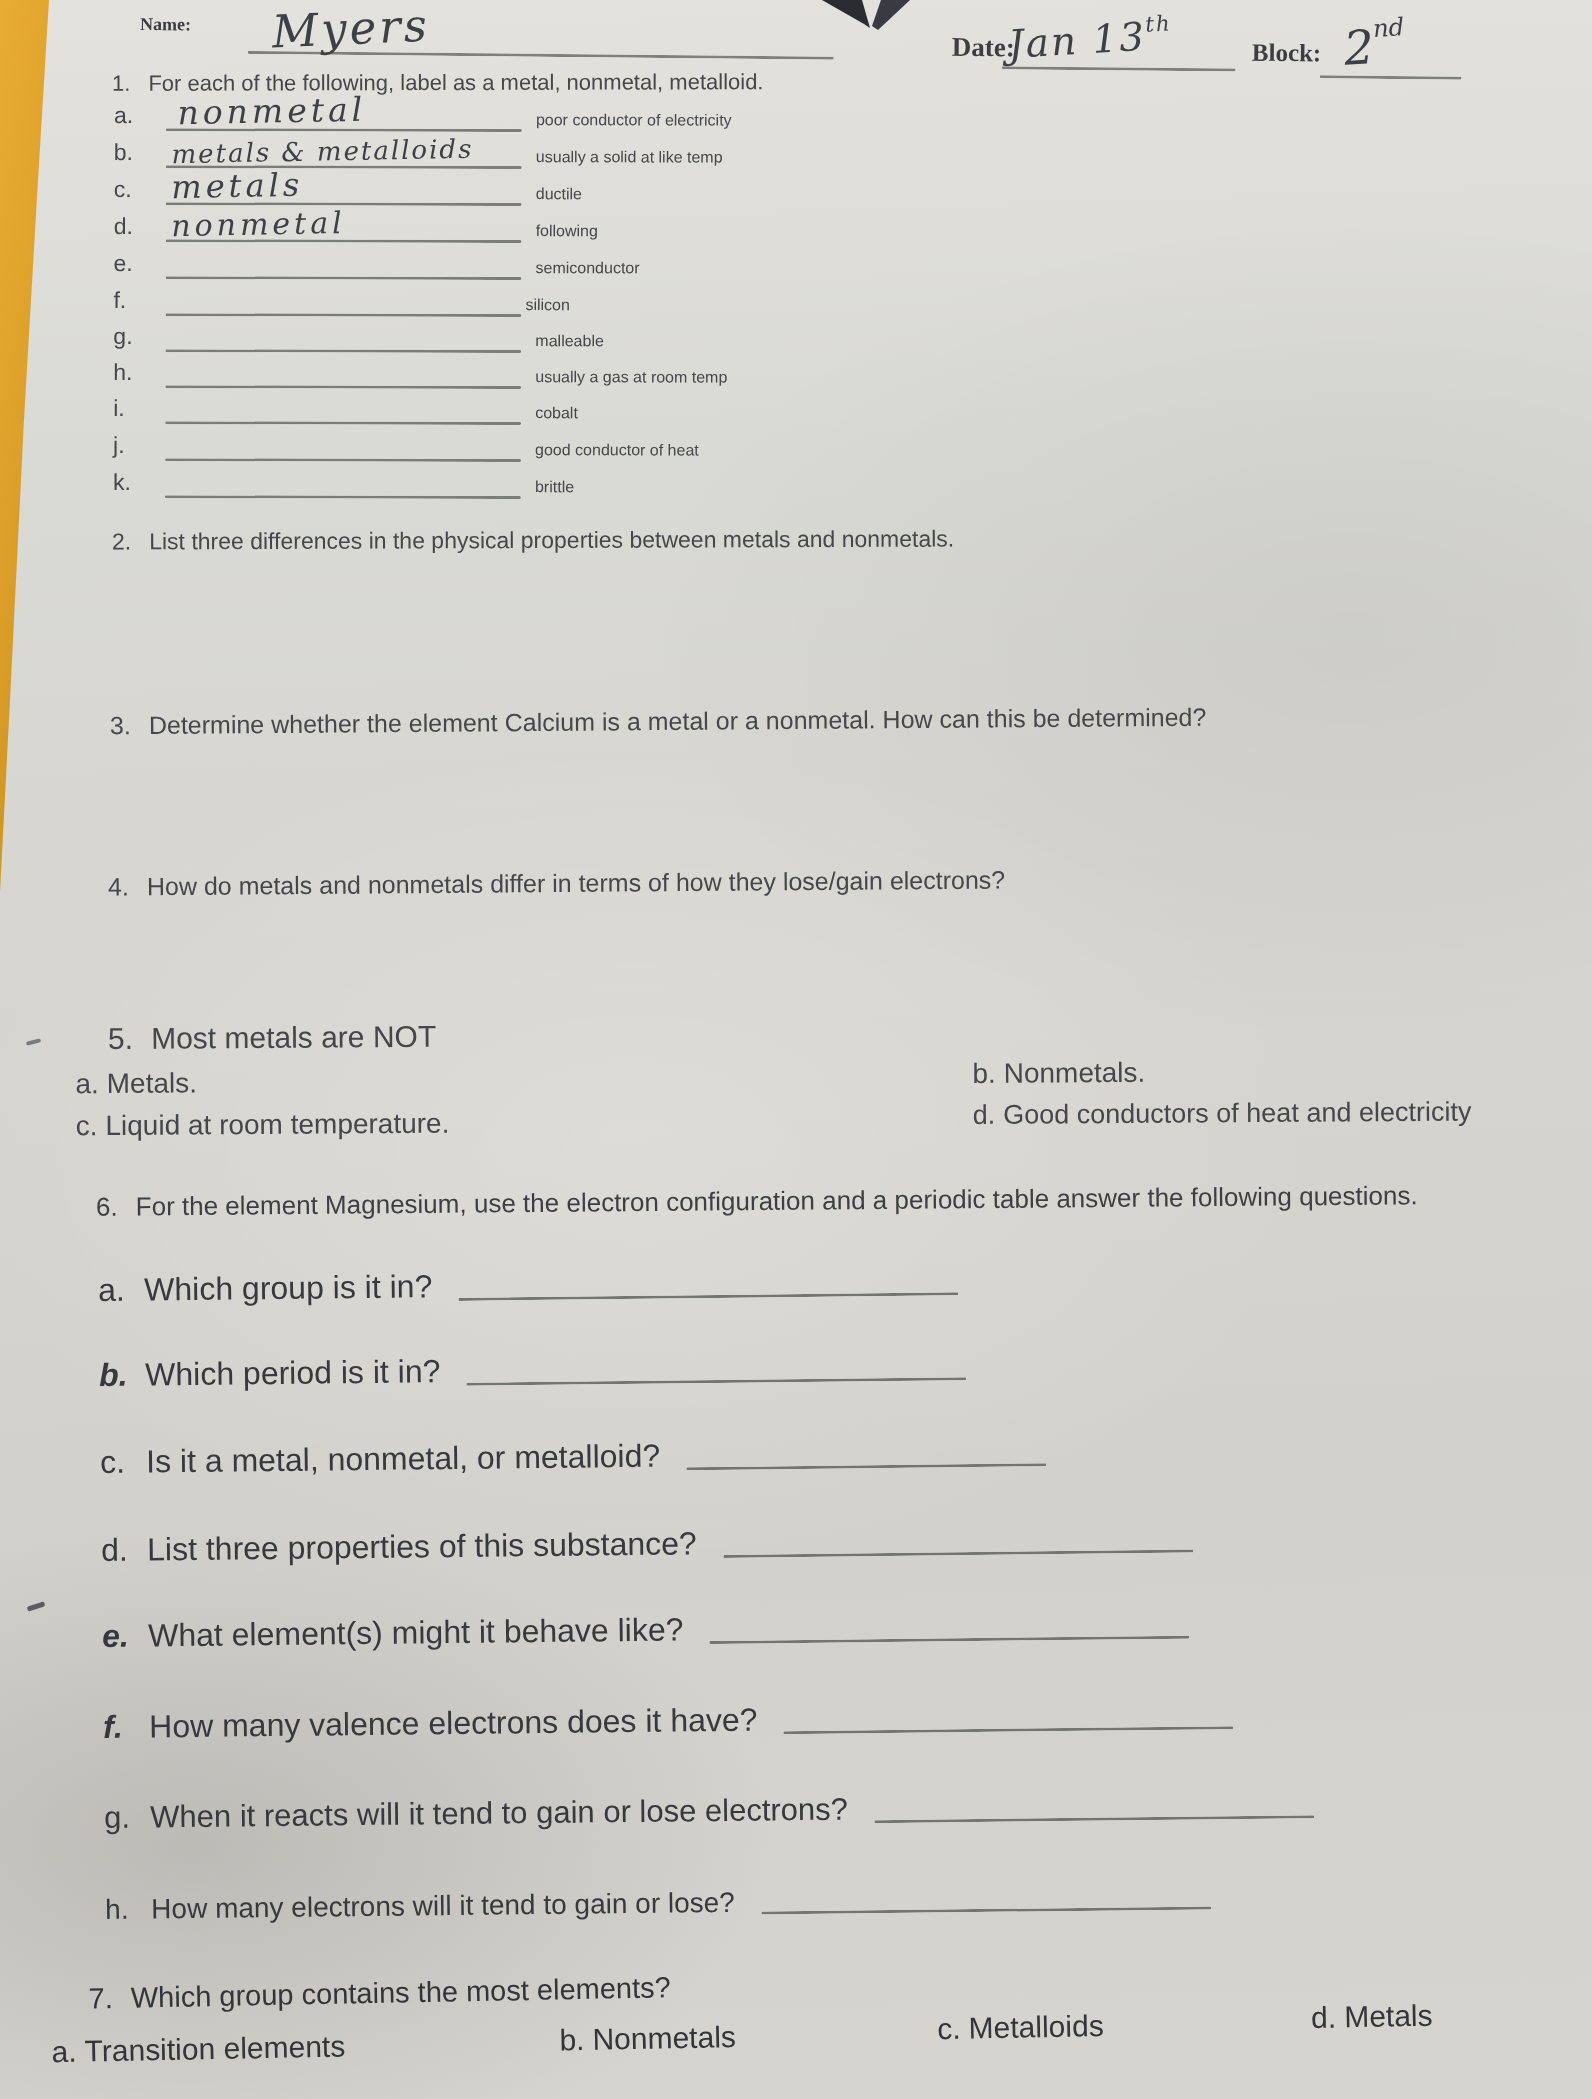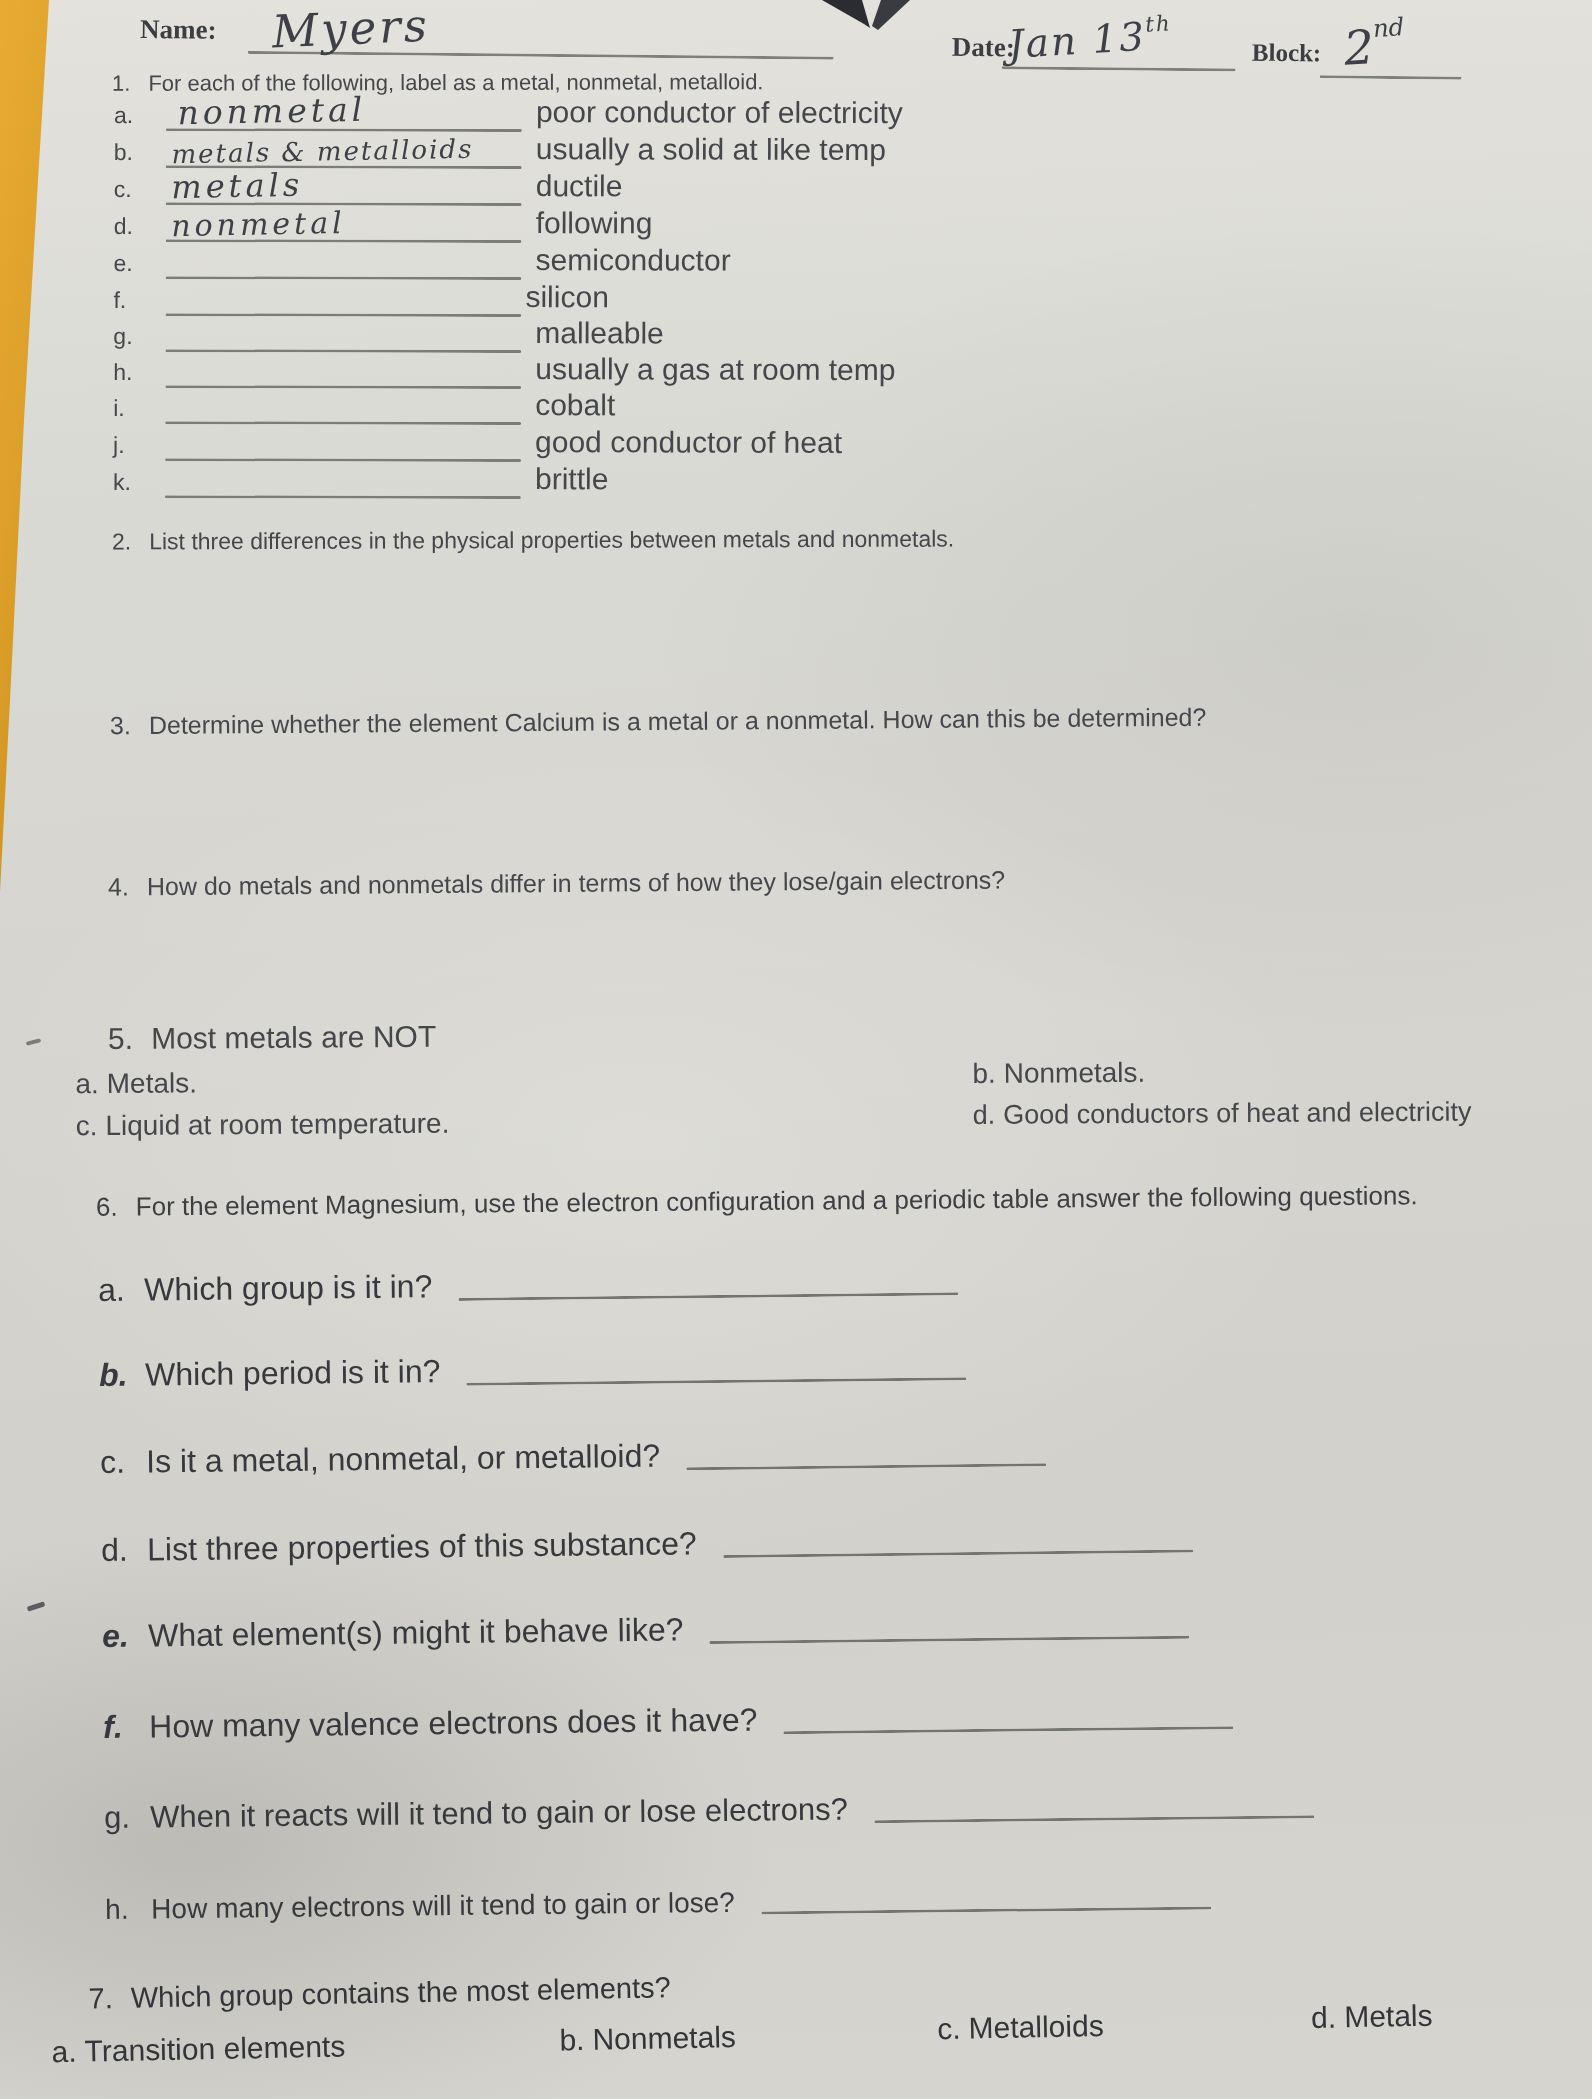"Name:" .name-label { font-size: 27px -> 18px }
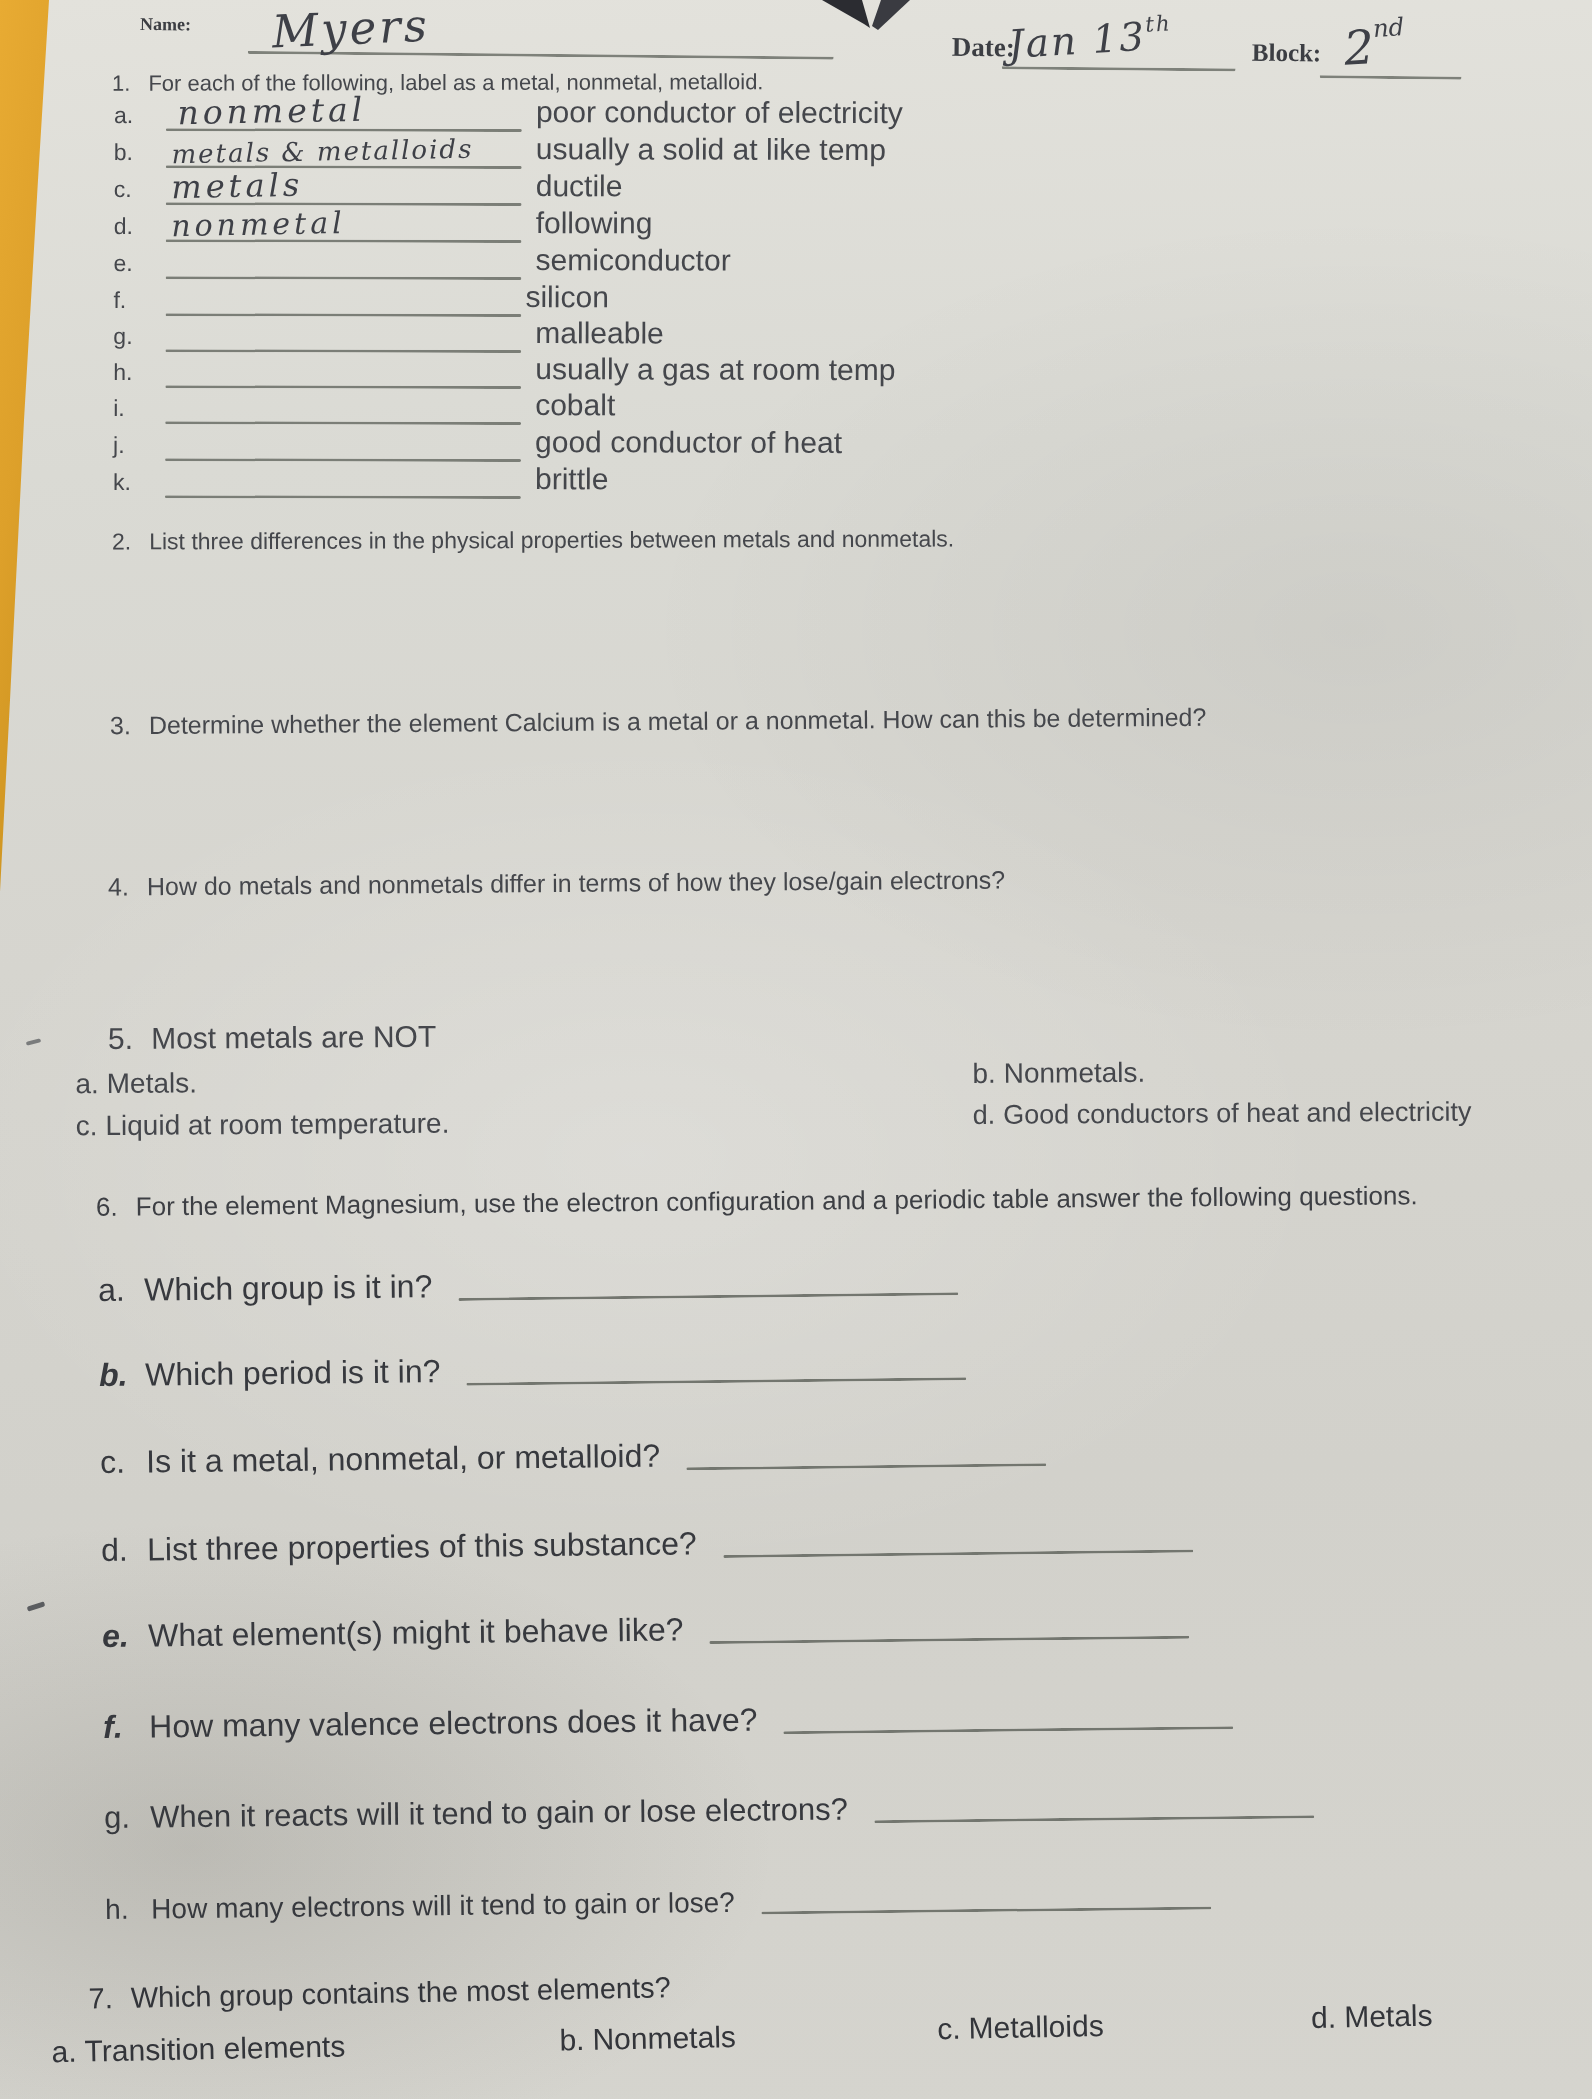"poor conductor of electricity" .q1-label { font-size: 30px -> 16px }
